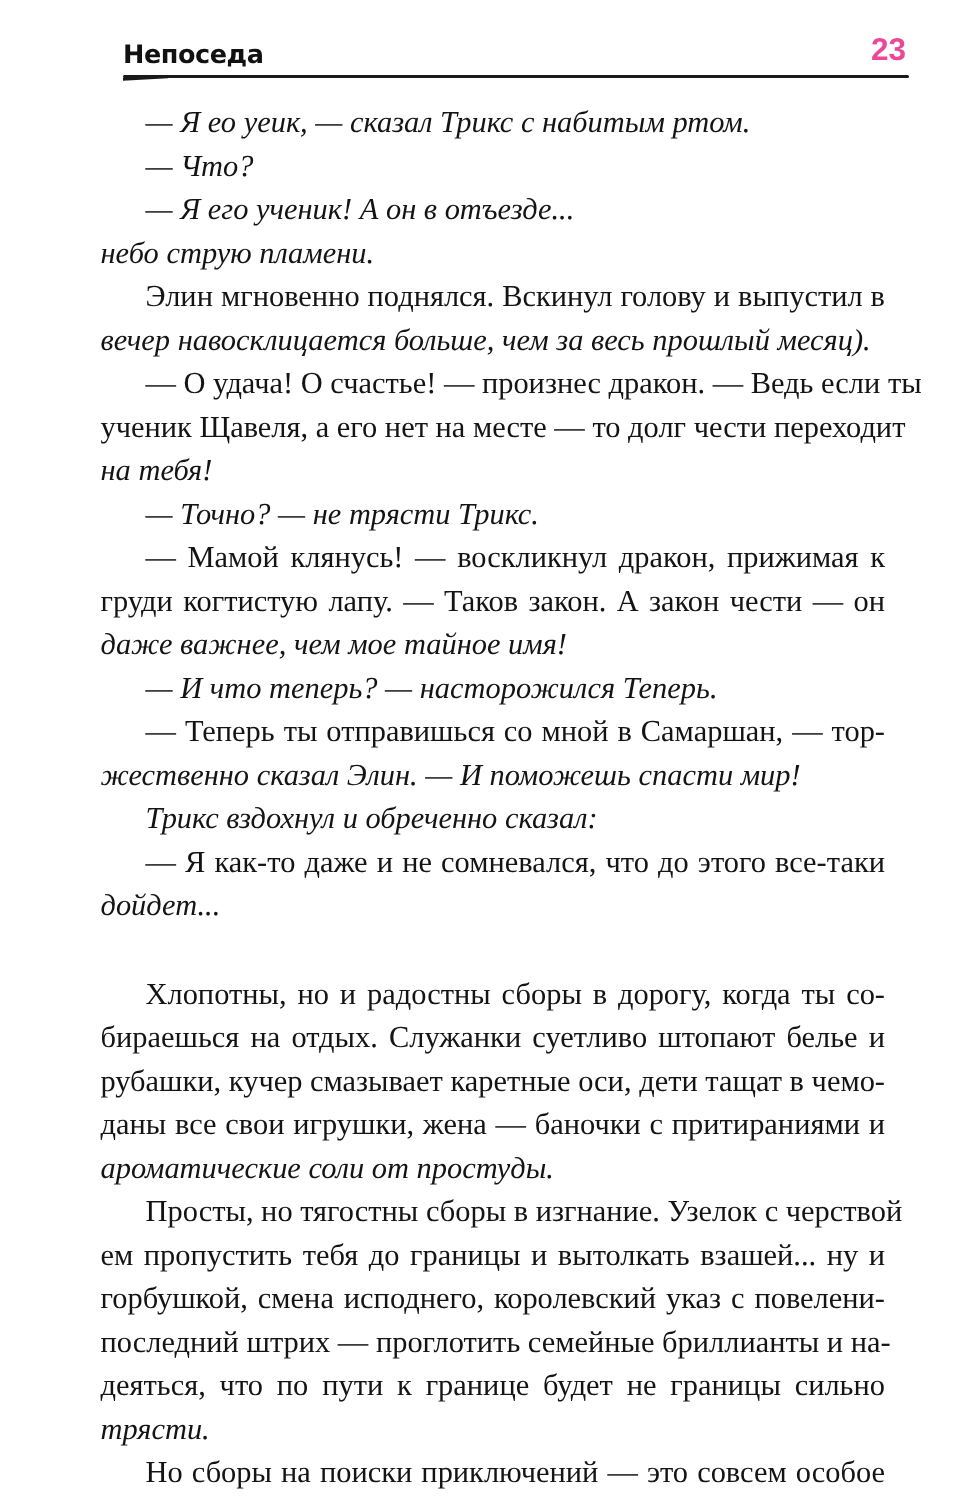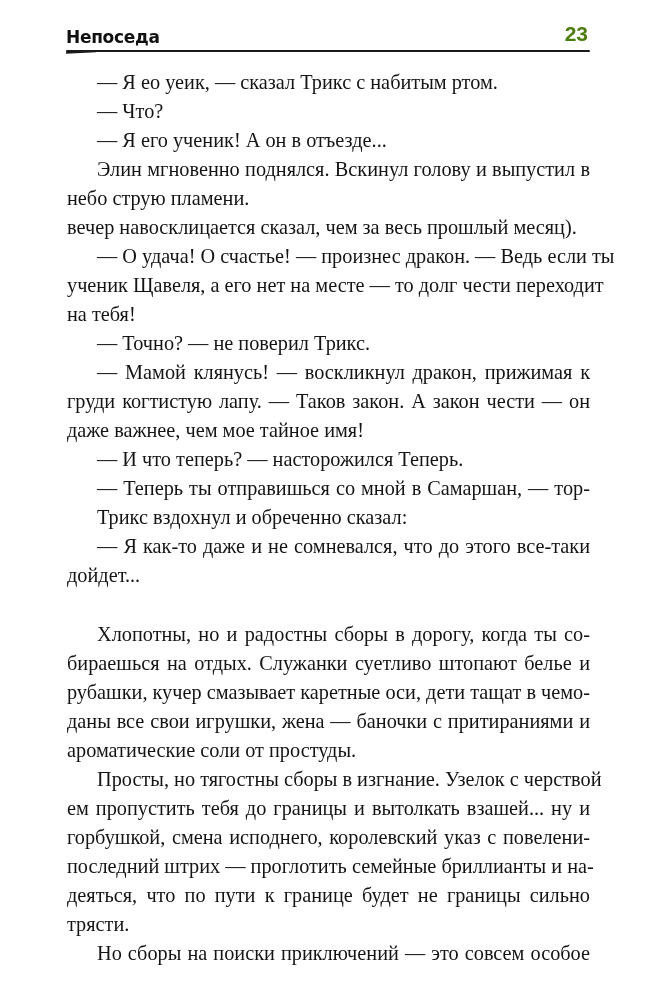"Непоседа" .running-head { left: 66px -> 82px }
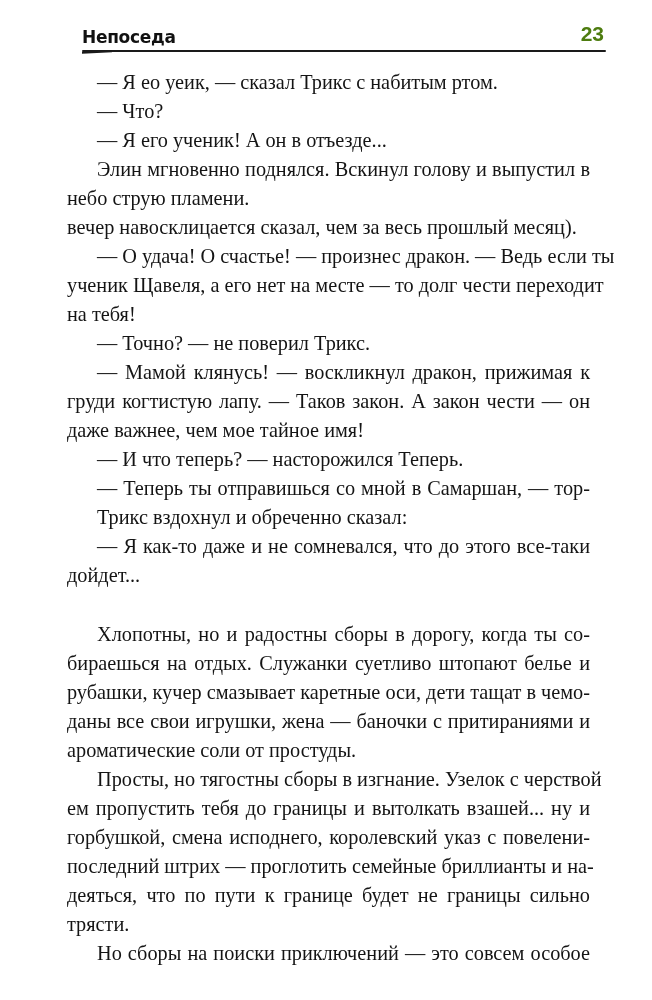"23" .head-page { color: #4d7c0f -> #ec4899 }
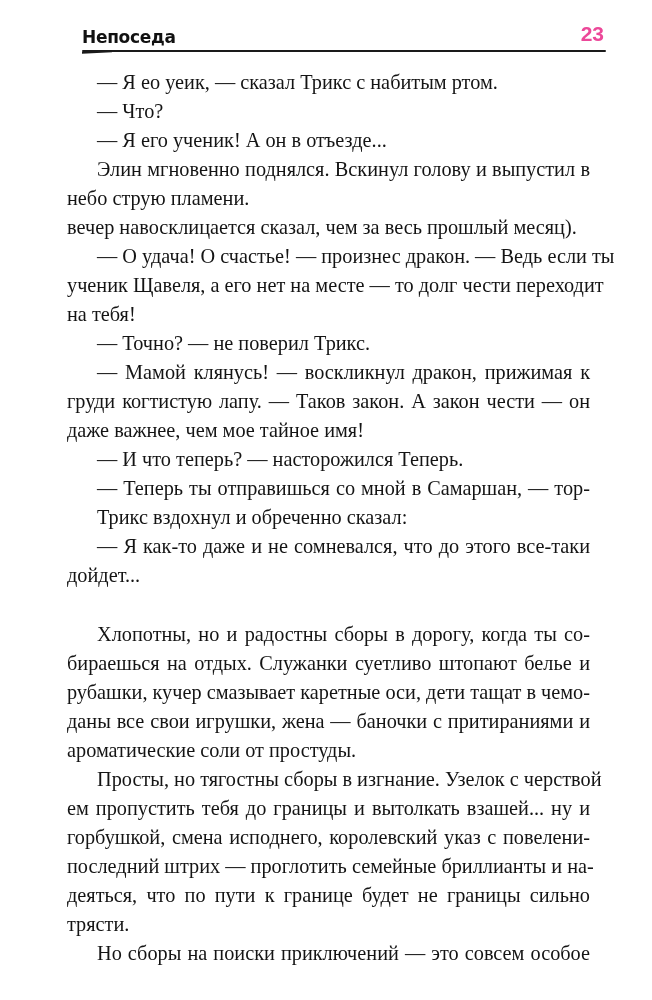"— Я ео уеик, —" .line.last { font-style: none -> italic }
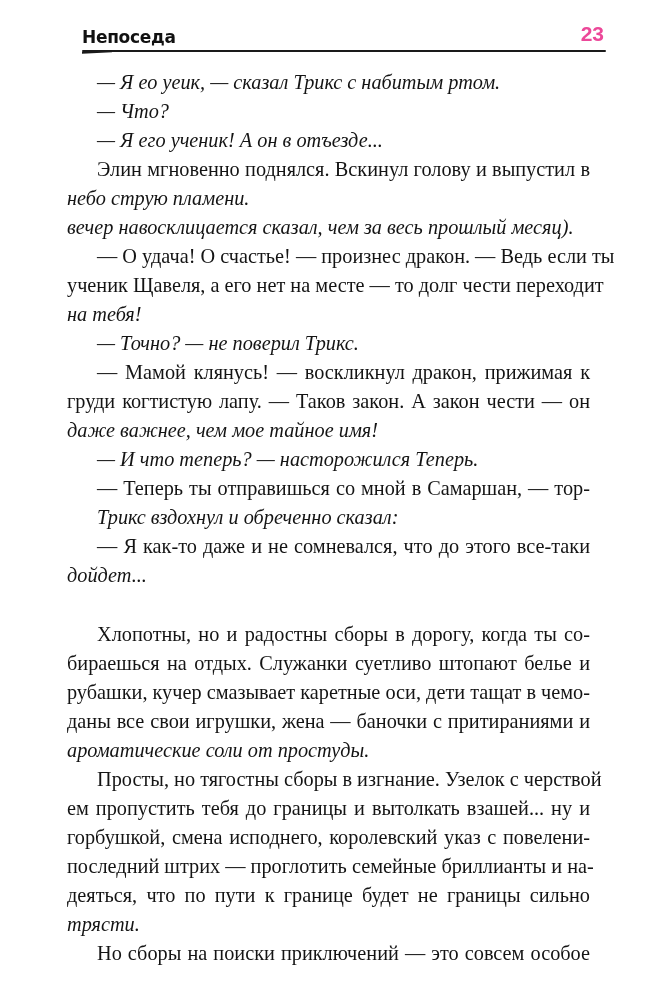"Элин мгновенно поднялся. Вскинул голову" span.line { order: before "небо струю пламени." -> after "небо струю пламени." }
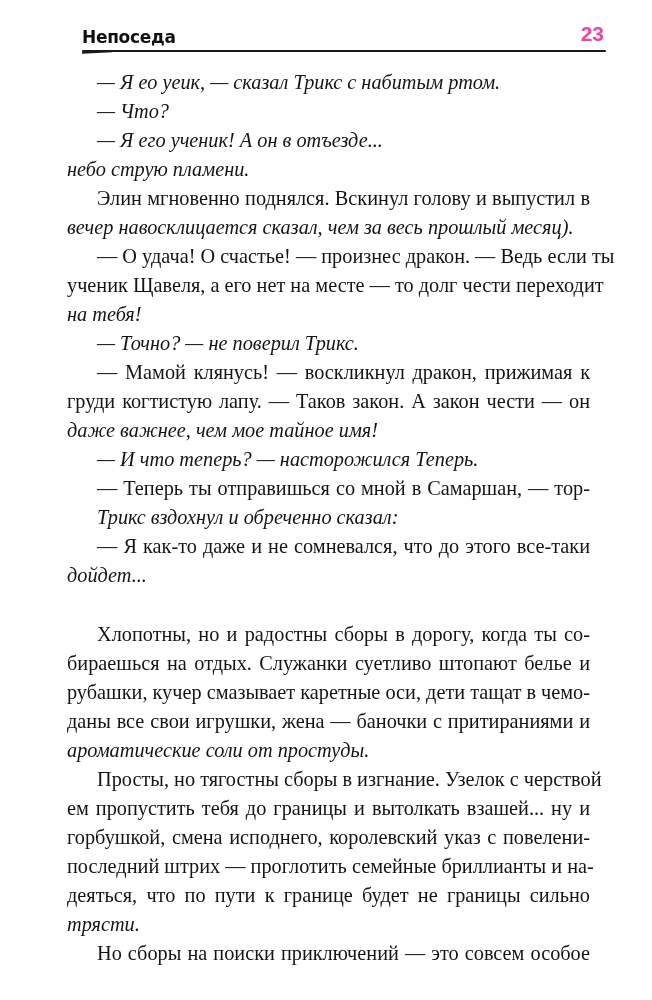"вечер навосклицается сказал, чем за" span.line { text: сказал -> больше }
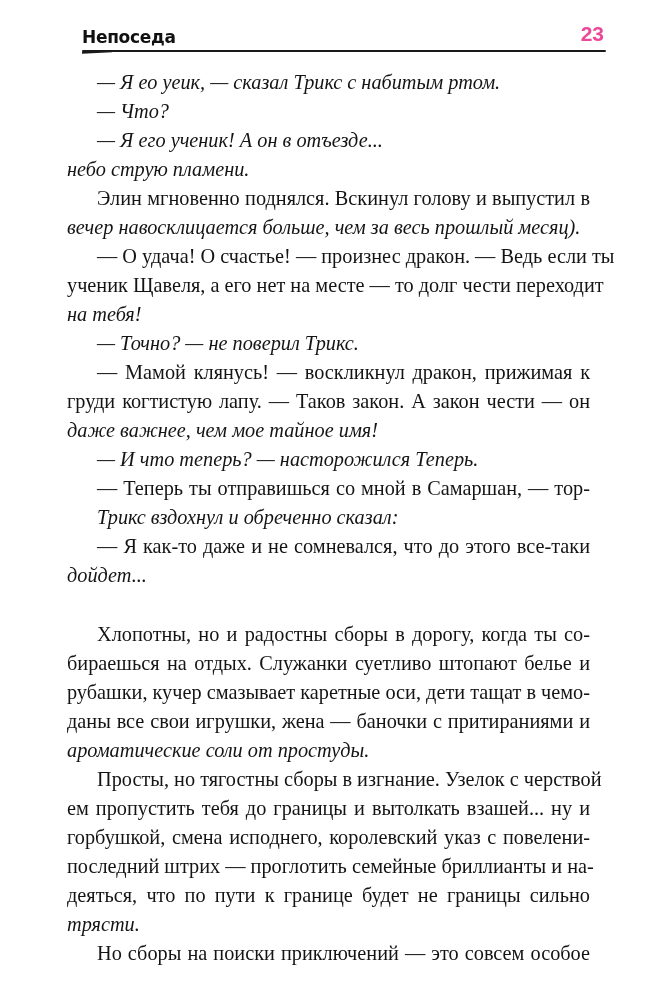"— Точно? — не поверил" span.line { text: поверил -> трясти }
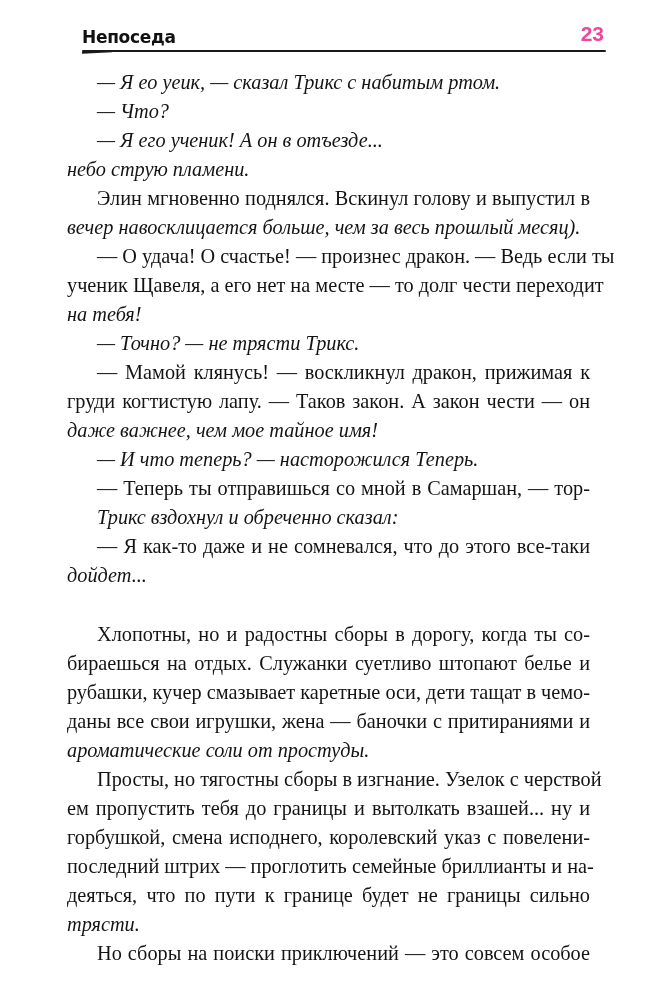"жественно сказал Элин. — И" span.line { html: none -> <span>жественно сказал Элин. — И поможешь спасти мир!</span> }
